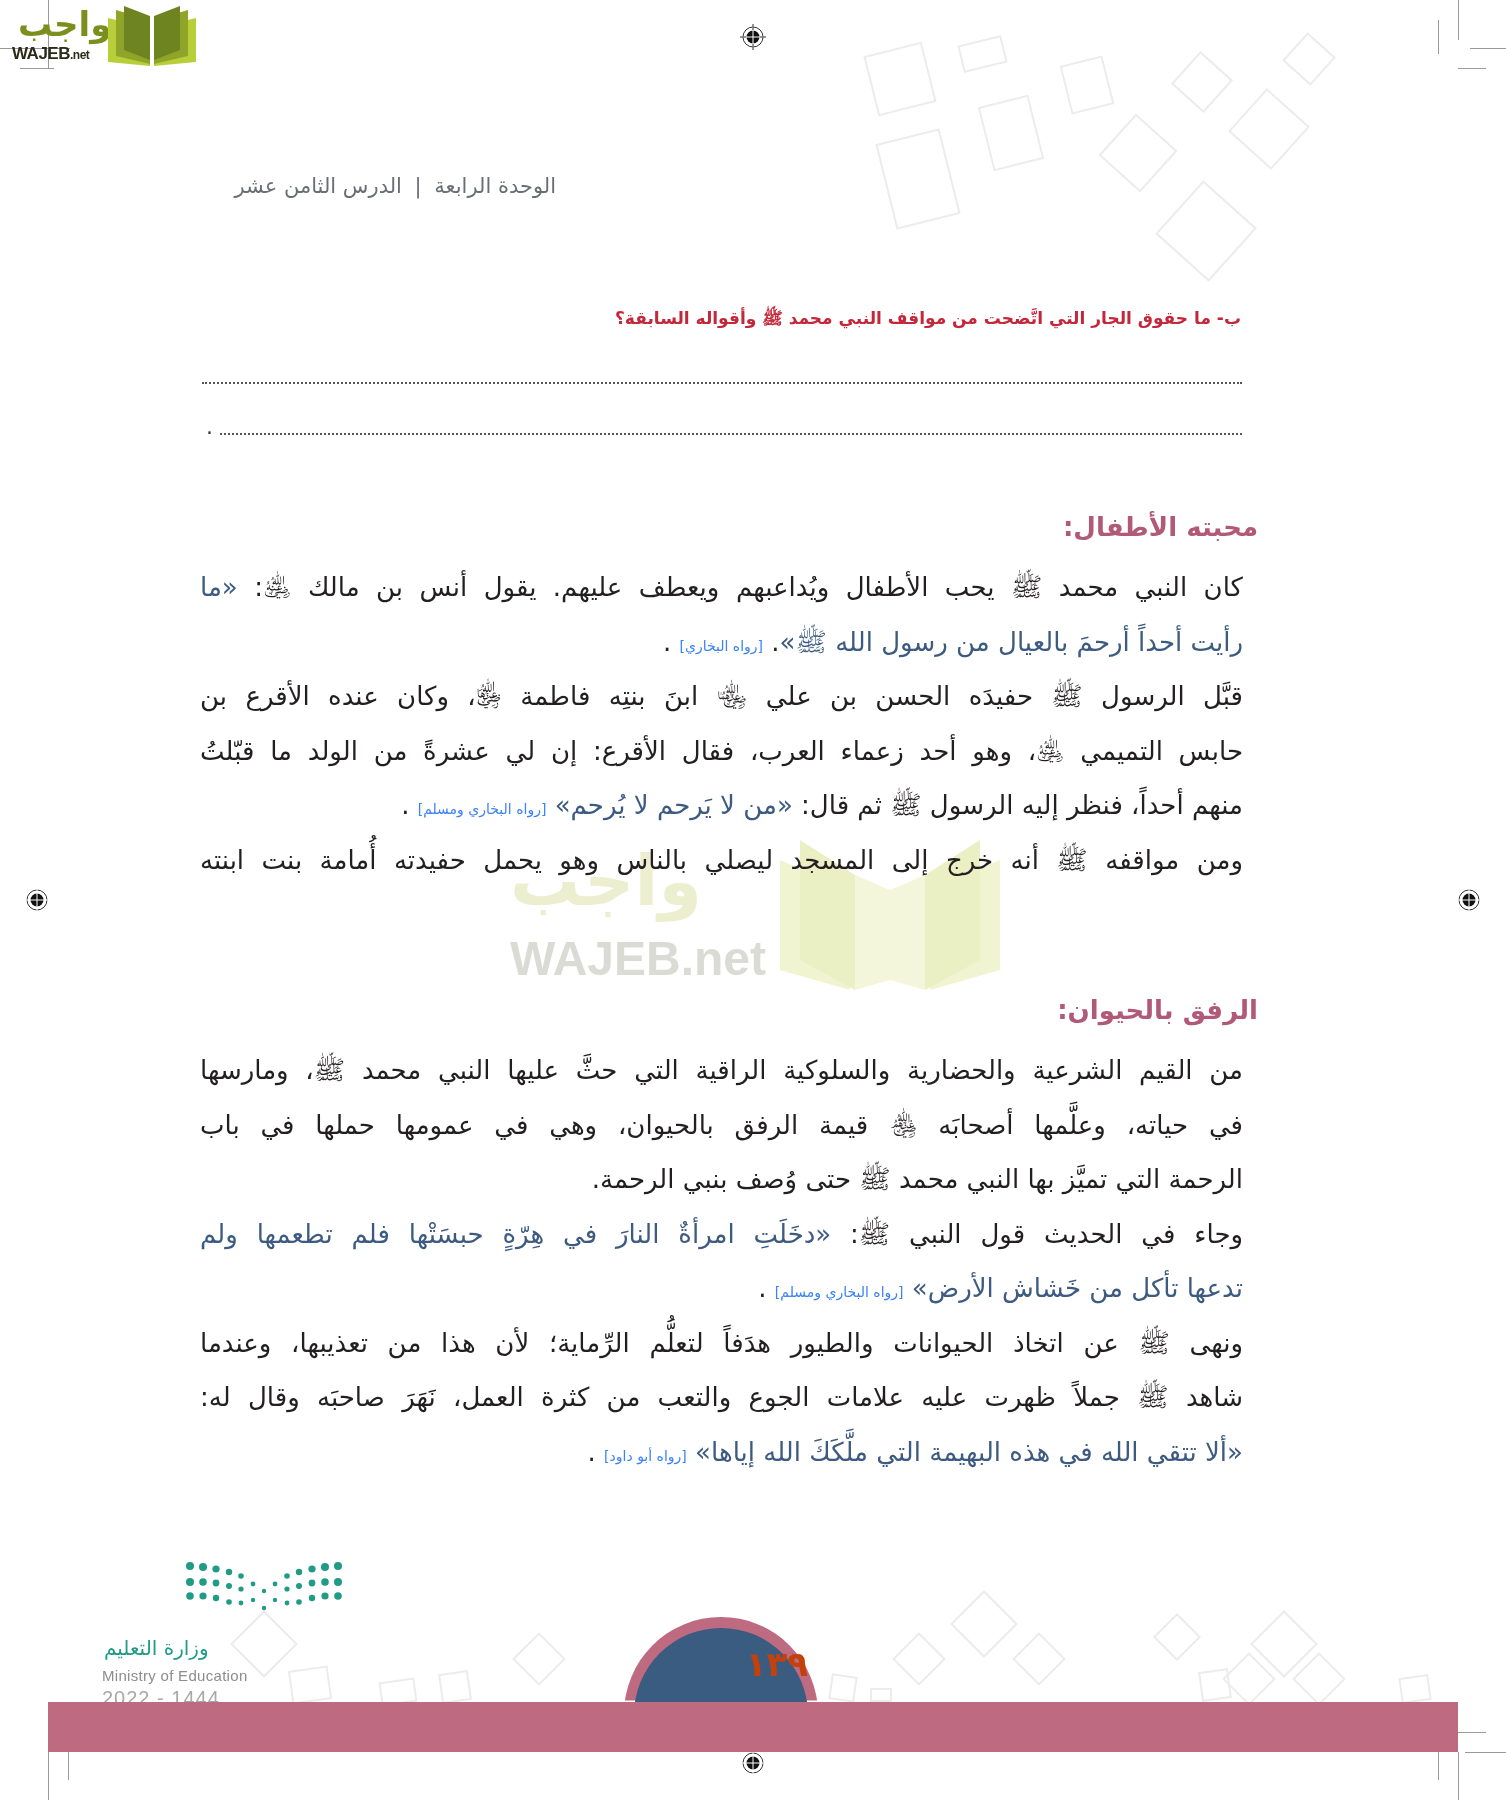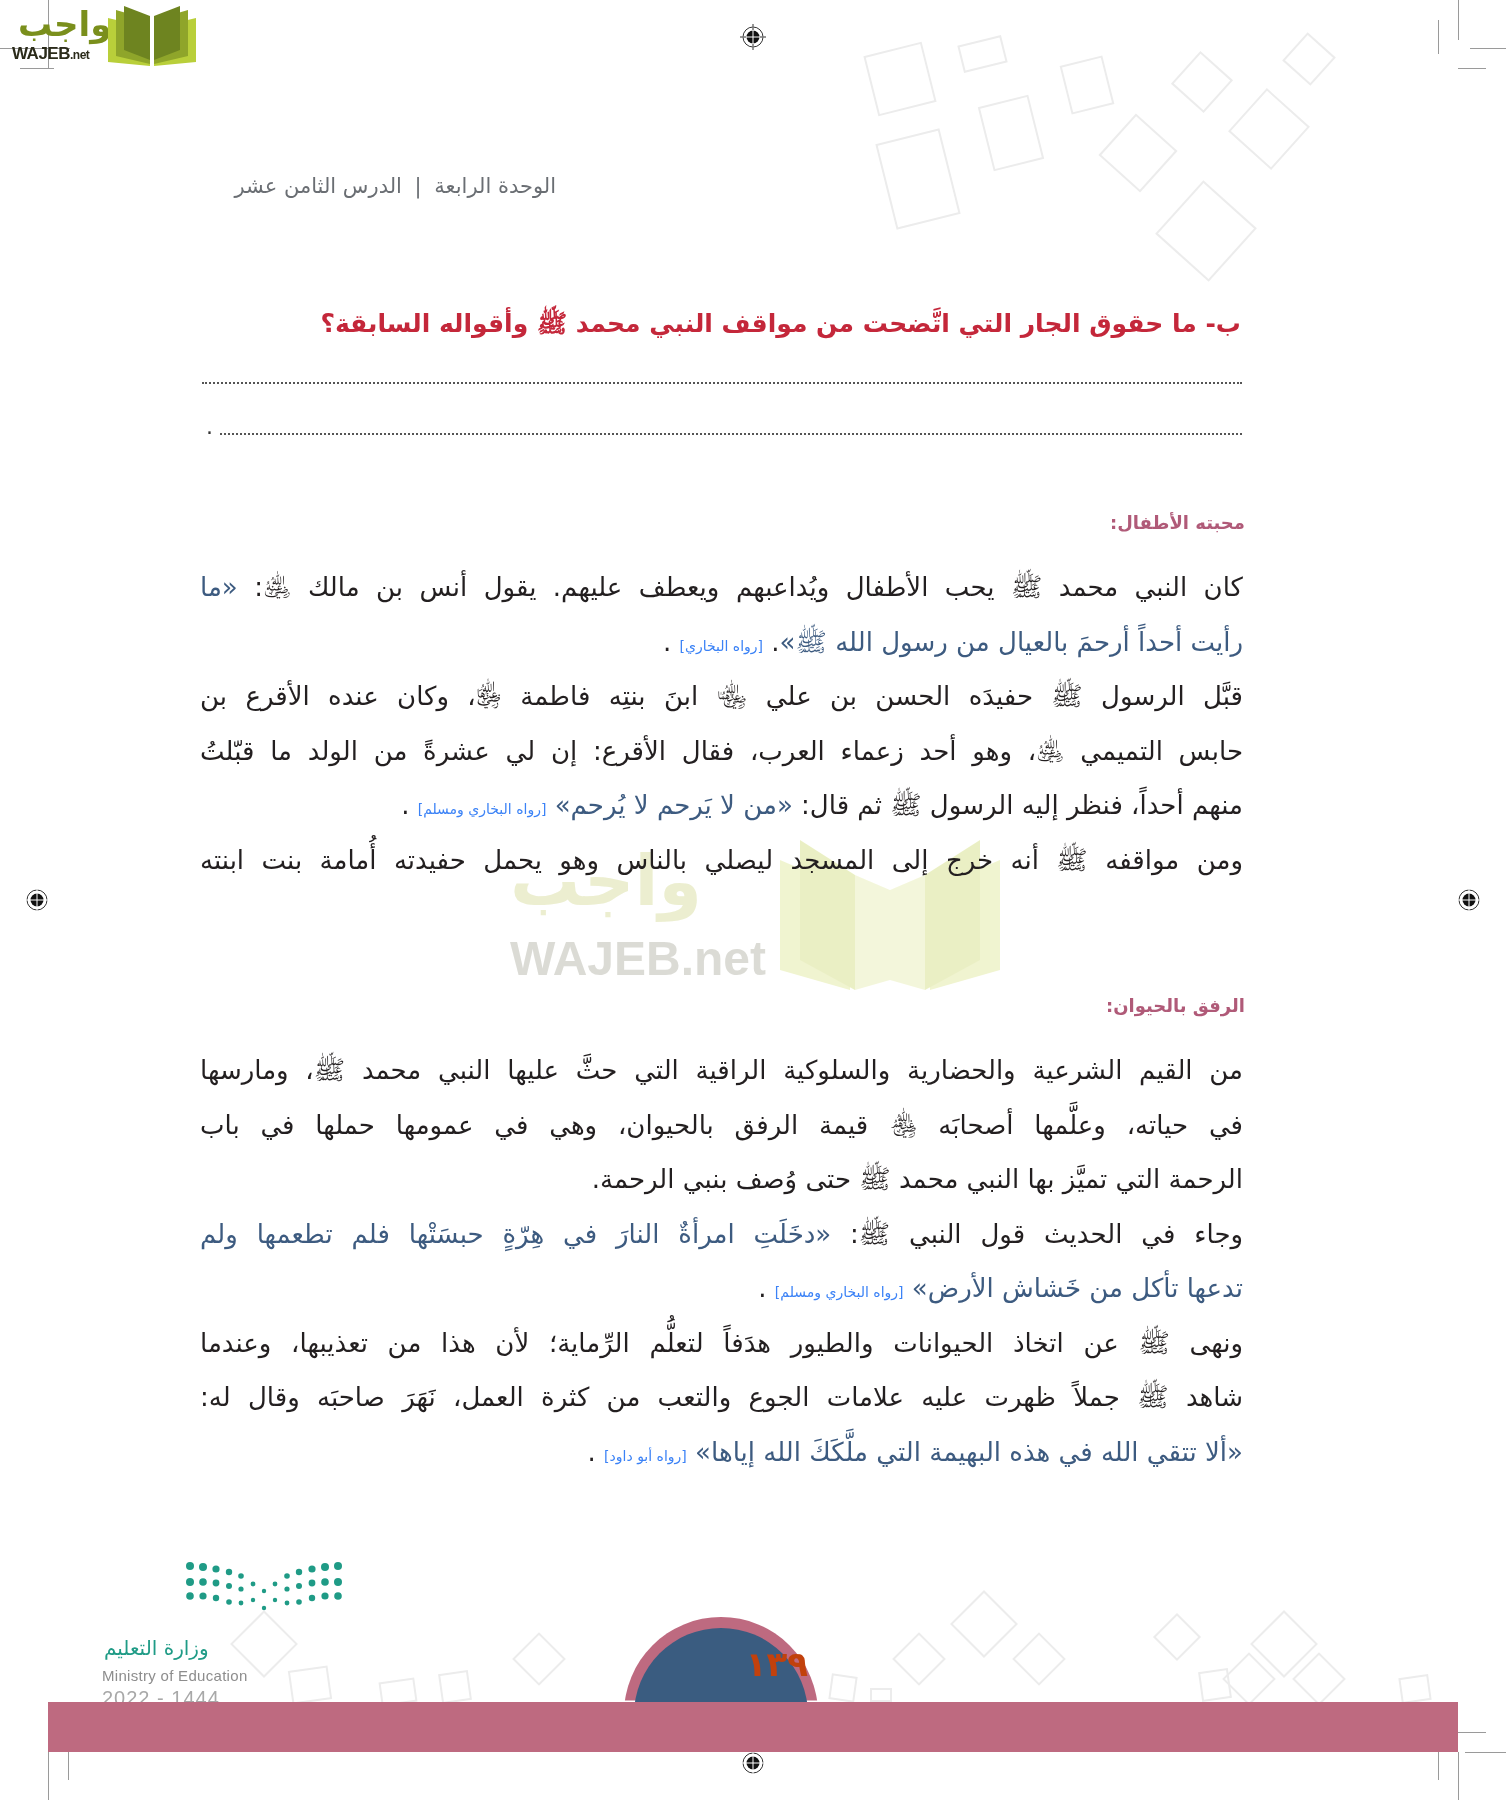"ب- ما حقوق الجار التي" .question { font-size: 25px -> 17px }
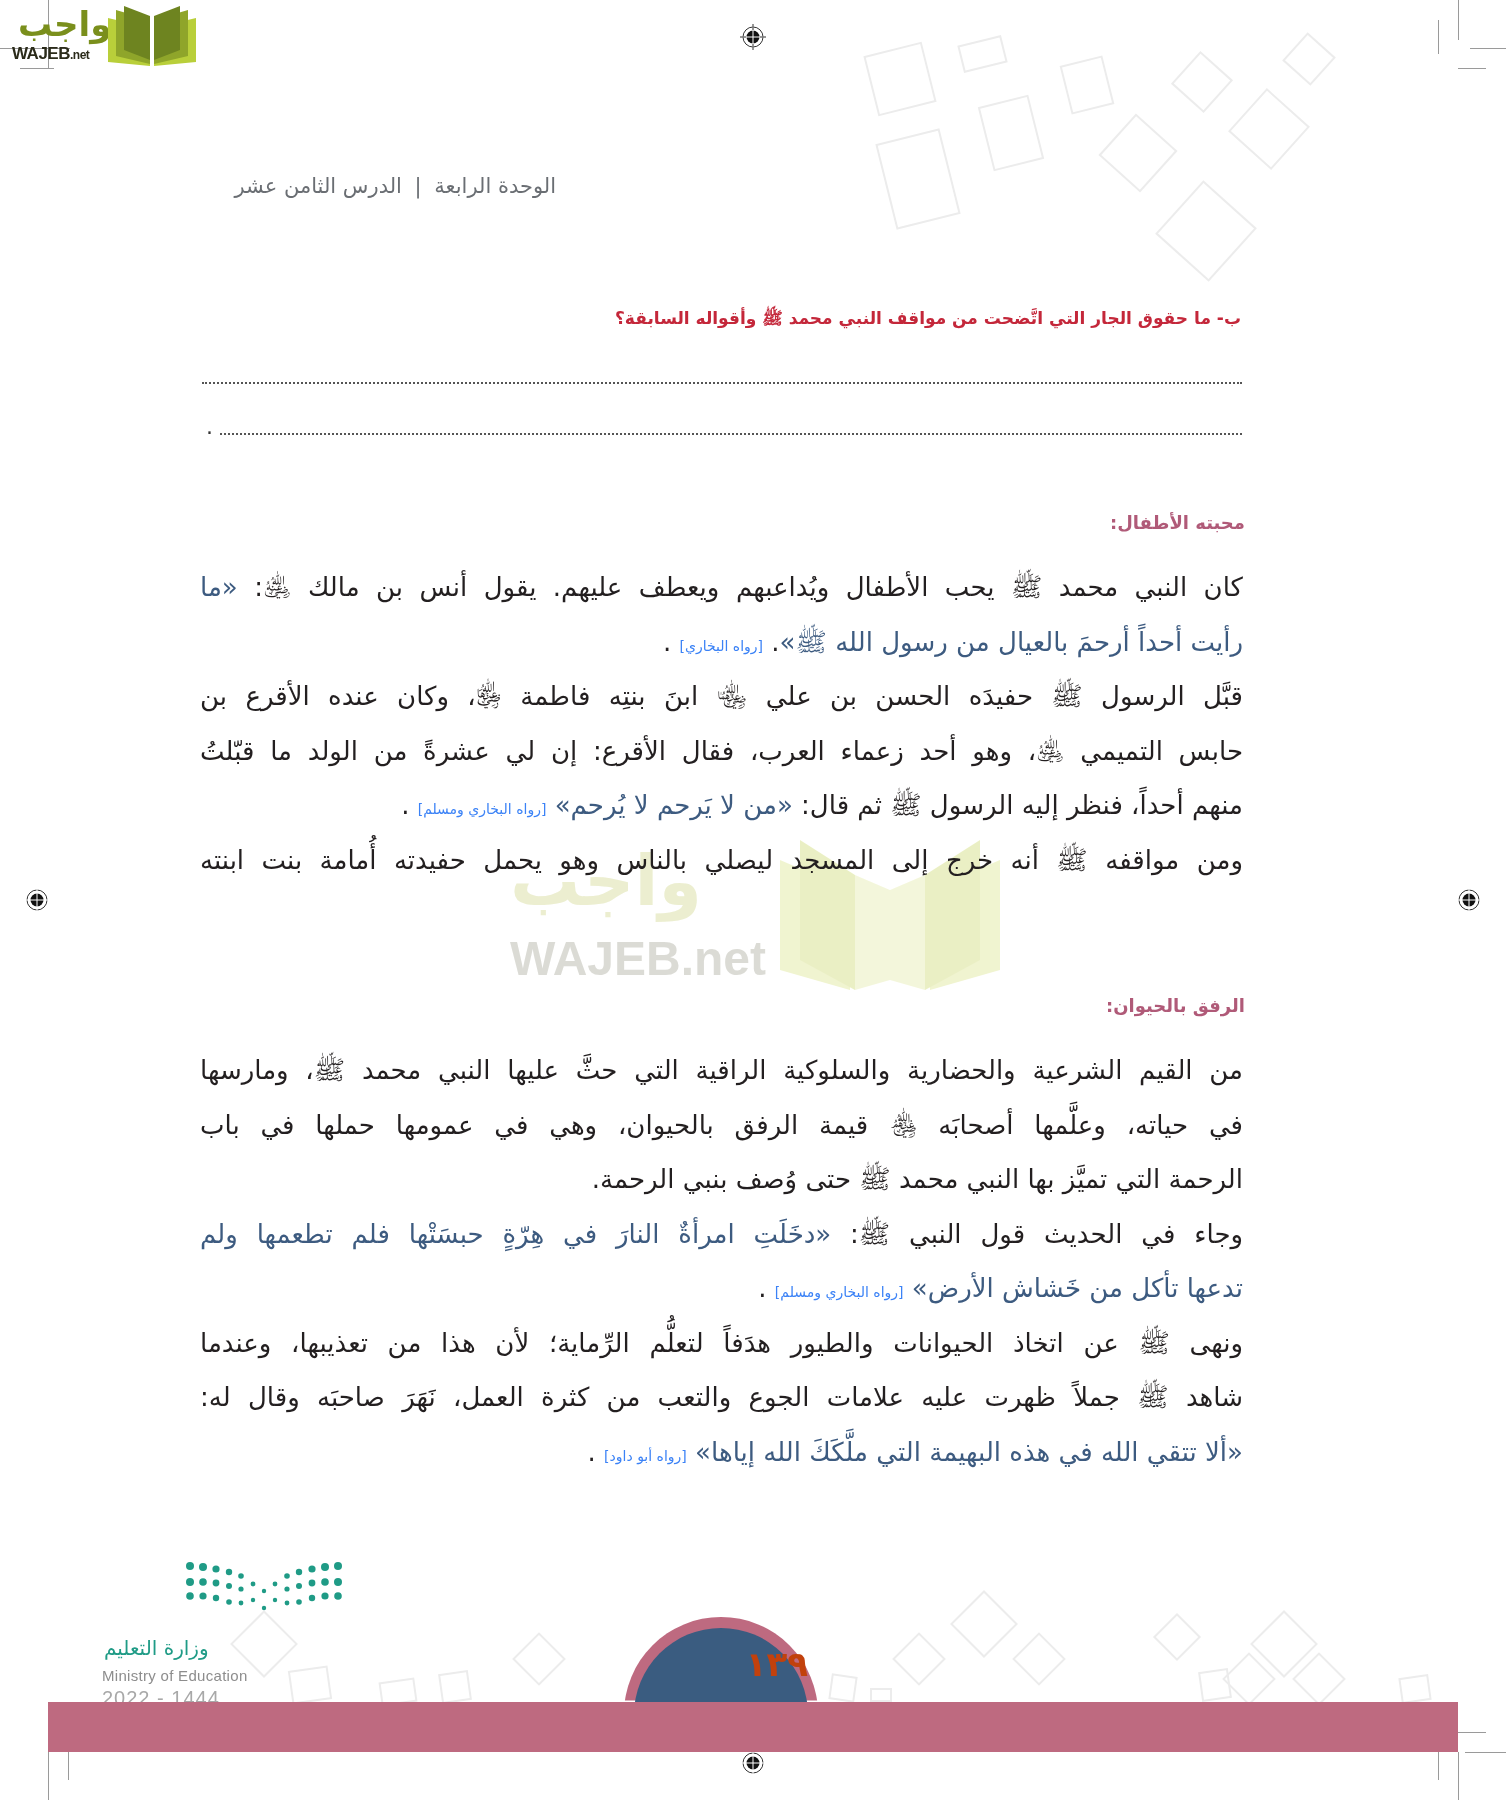"محبته الأطفال:" .section-heading { font-size: 18px -> 26px; right: 261px -> 248px }
